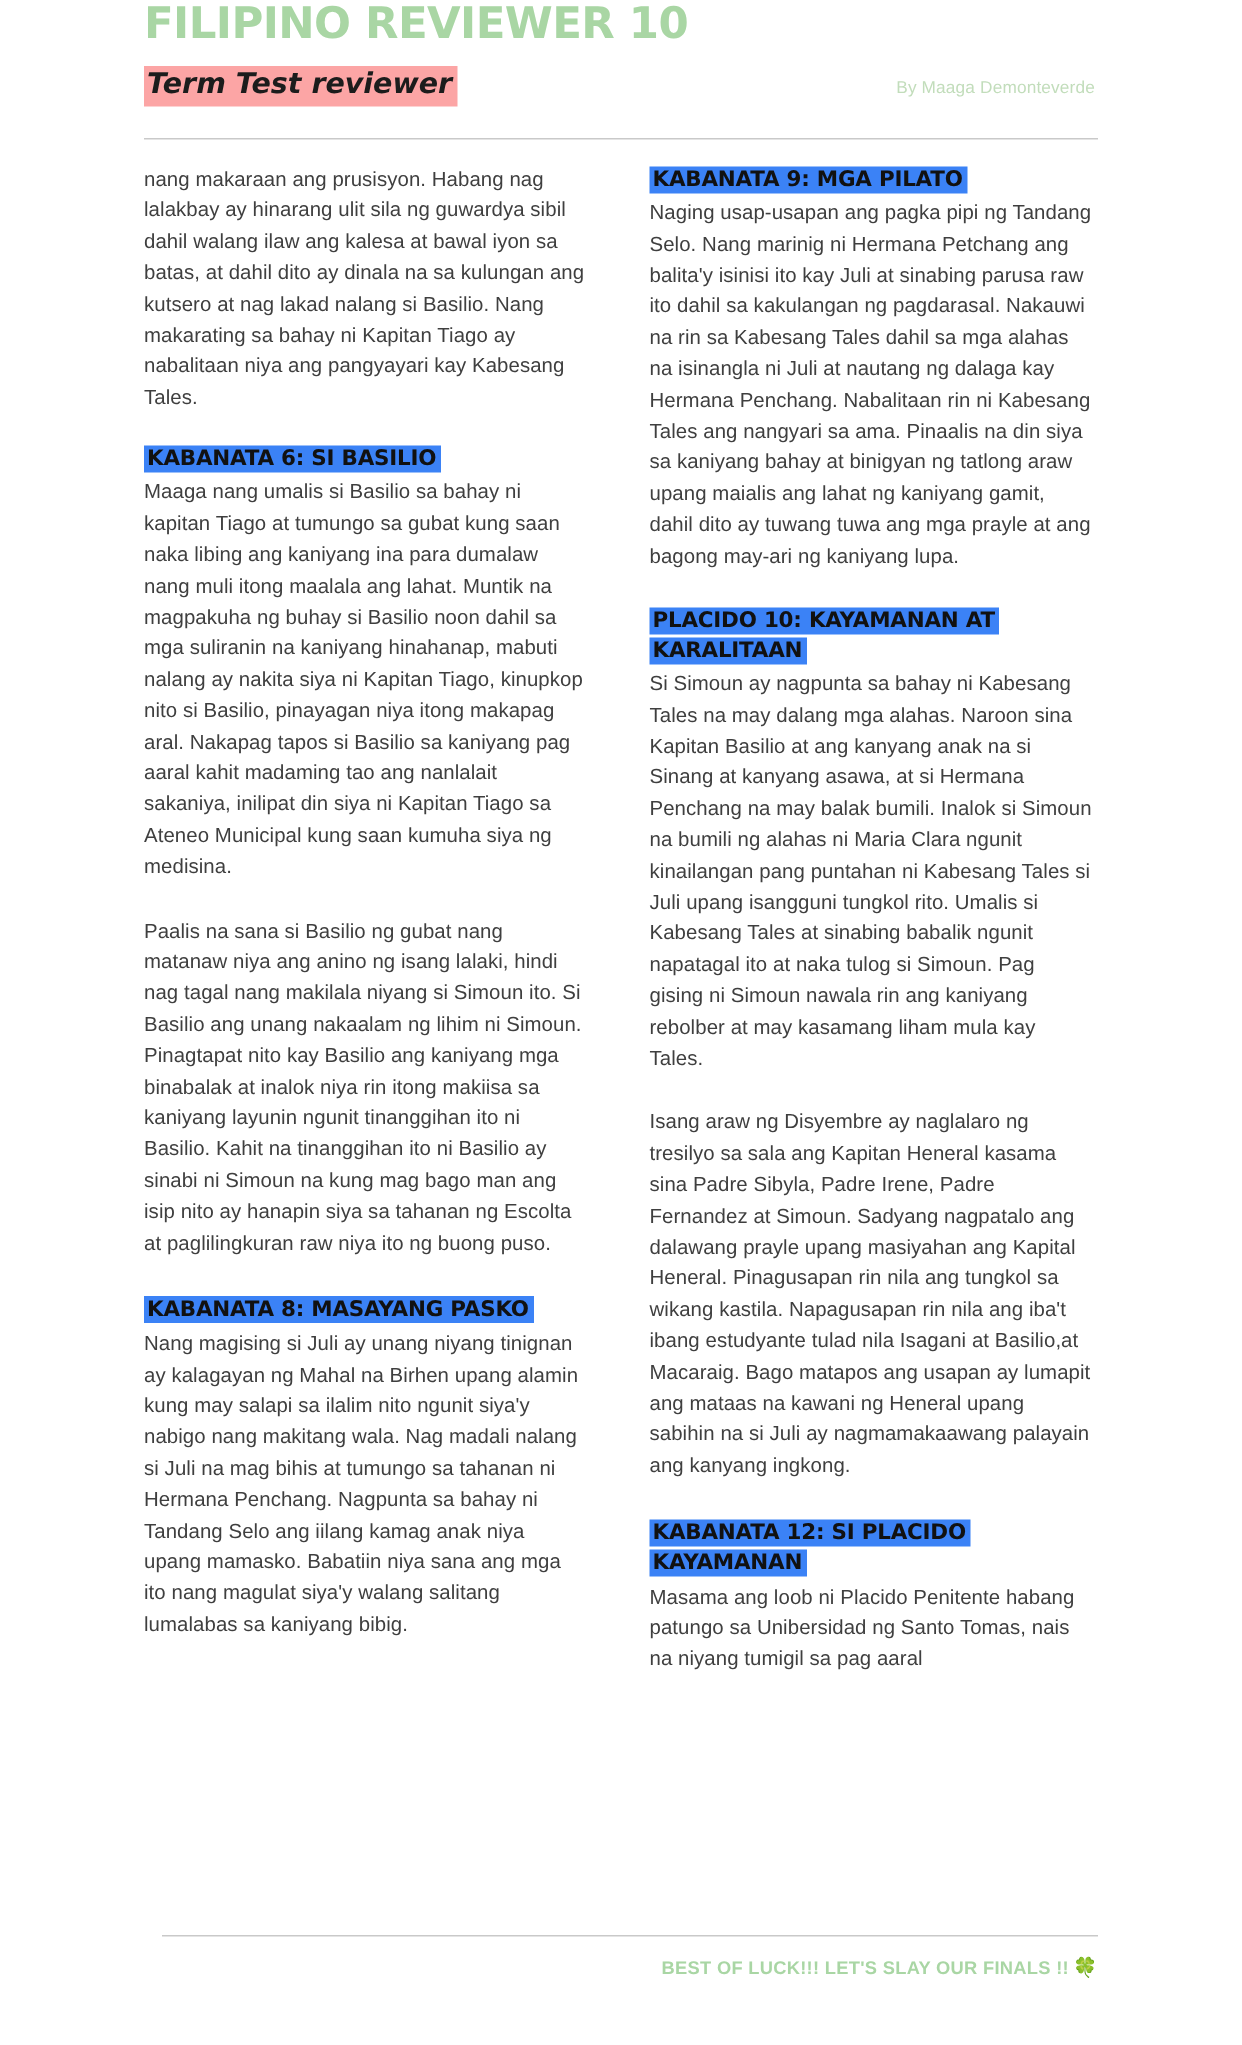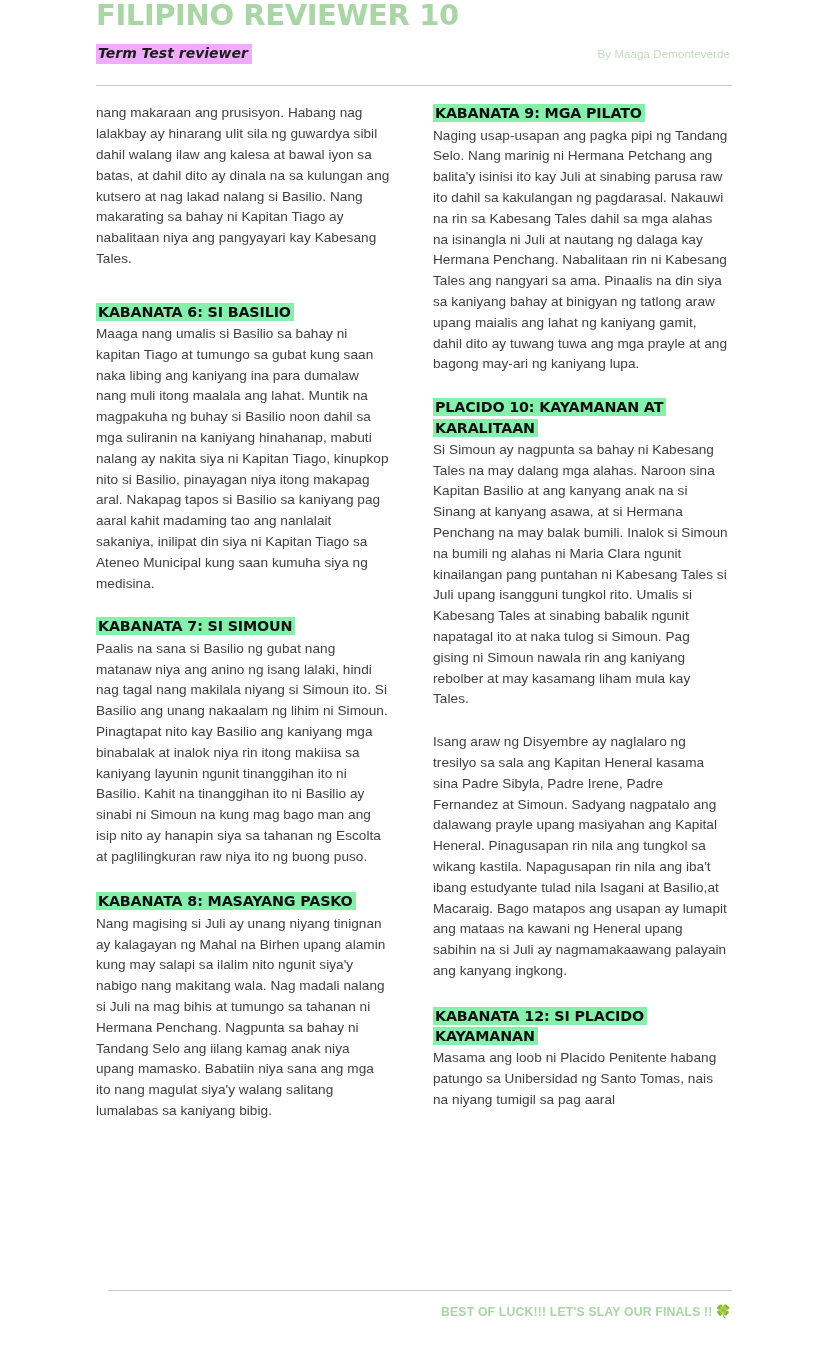"Term Test reviewer" .doc-subtitle { background: #f0abfc -> #fca5a5; font-size: 14px -> 19px }
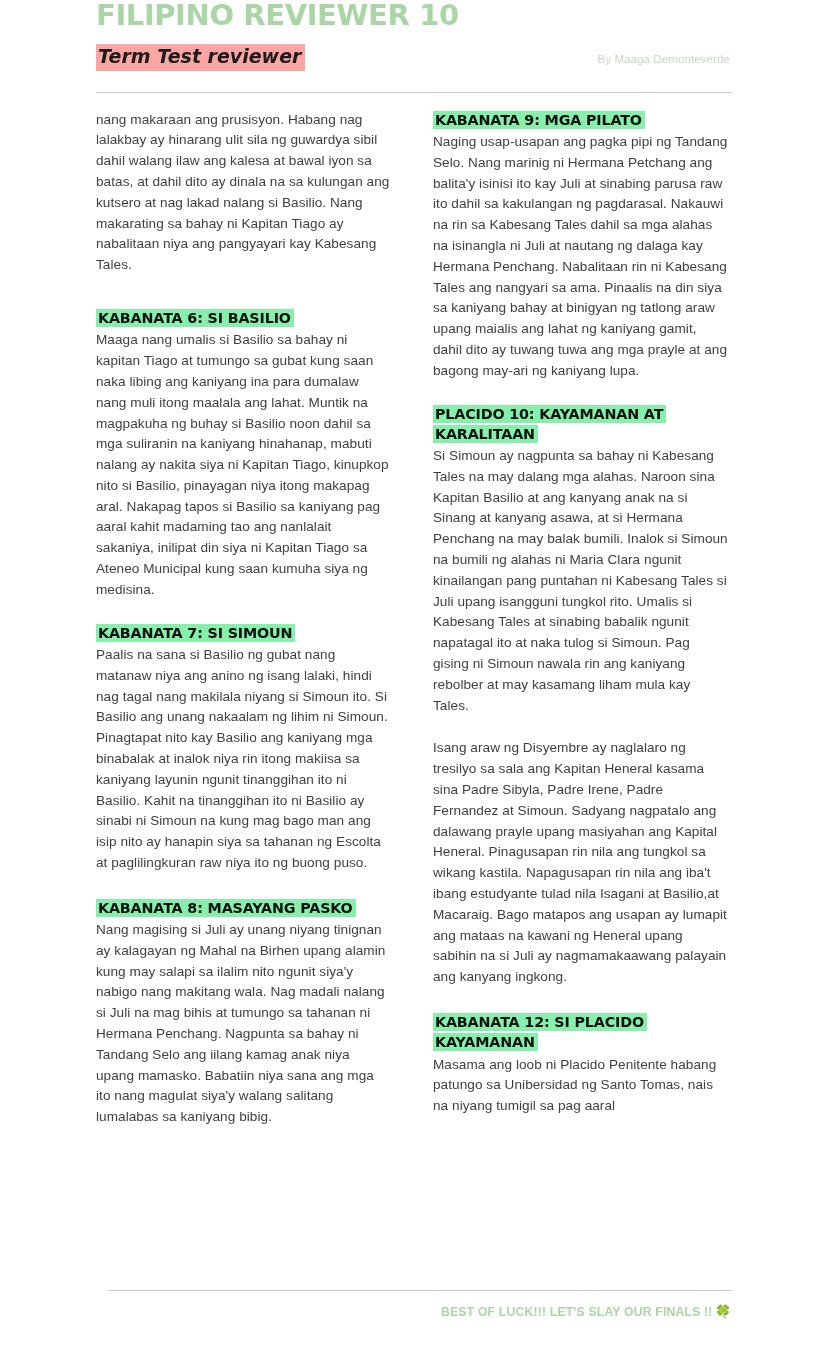"nang makaraan ang prusisyon. Habang" .block.lead { margin-bottom: 32px -> 20px }
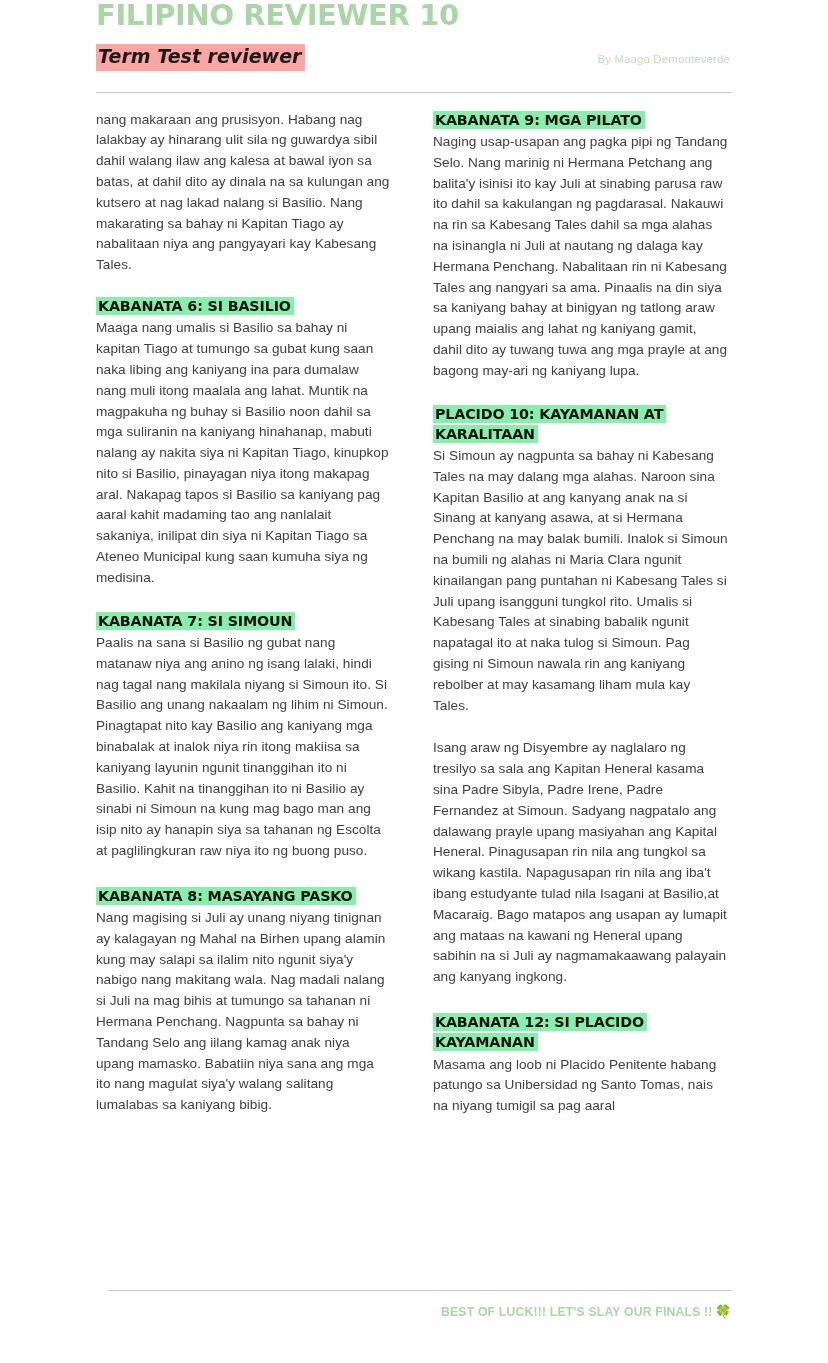"KABANATA 9: MGA PILATO" .kab-heading .hl { background: #86efac -> #3b82f6 }
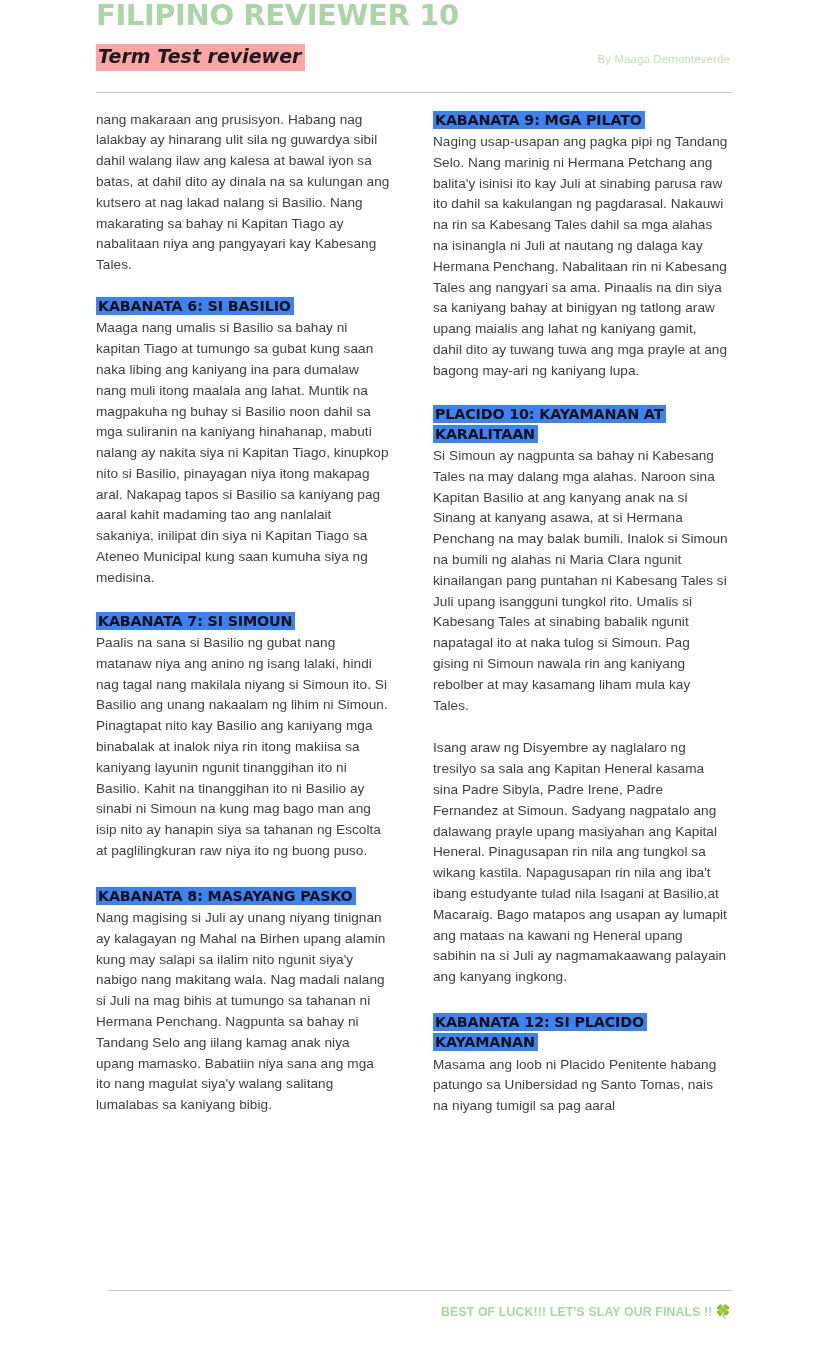"KABANATA 7: SI SIMOUN" h2.kab-heading { html: <h2><span>KABANATA 7: SI SIMOUN</span></h2> -> none }
